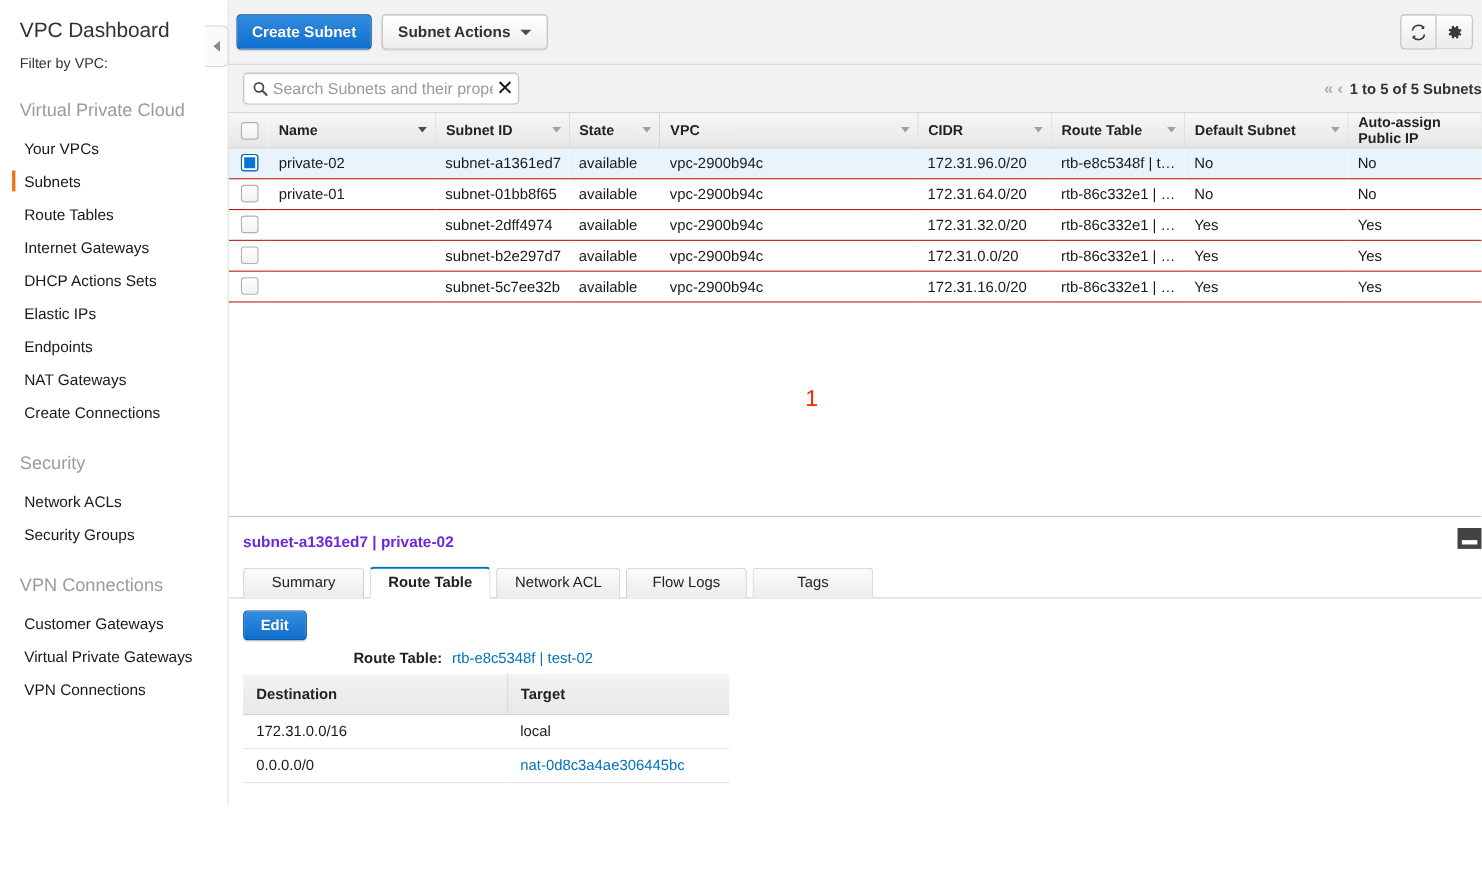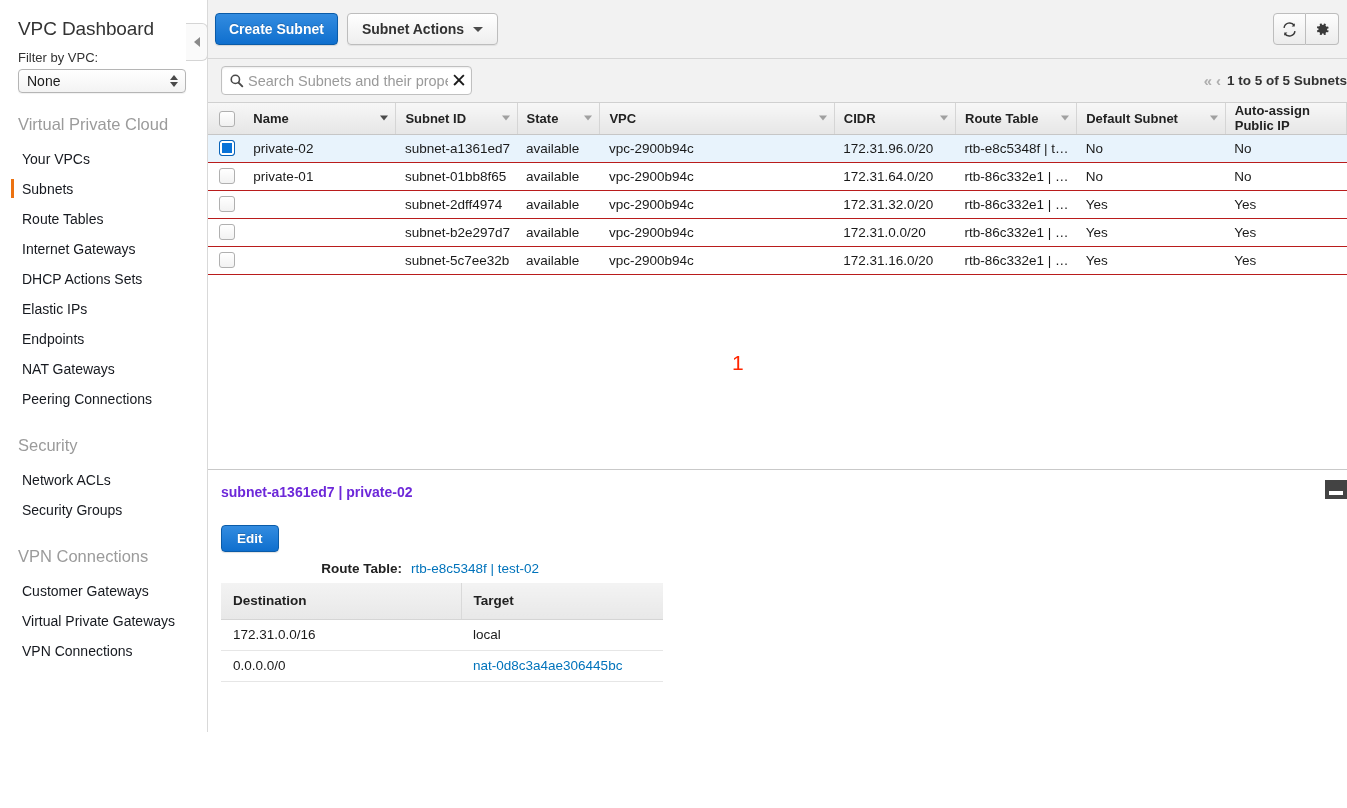"None" div.vpc-select-wrap { html: <div> <div> <span>None</span> <span> <i></i> <i></i> </span> </div> </div> -> none }
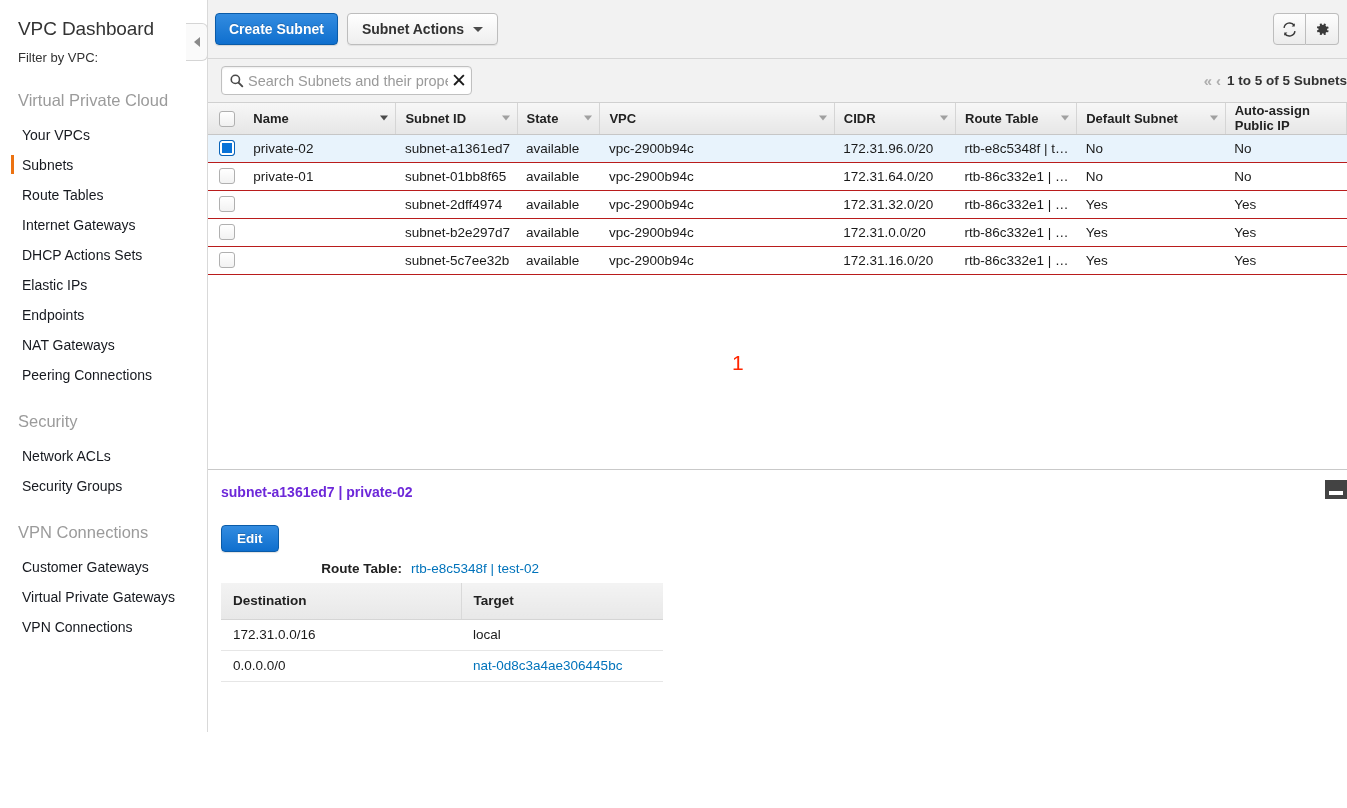"Peering Connections" div.nav-item { text: Peering -> Create }
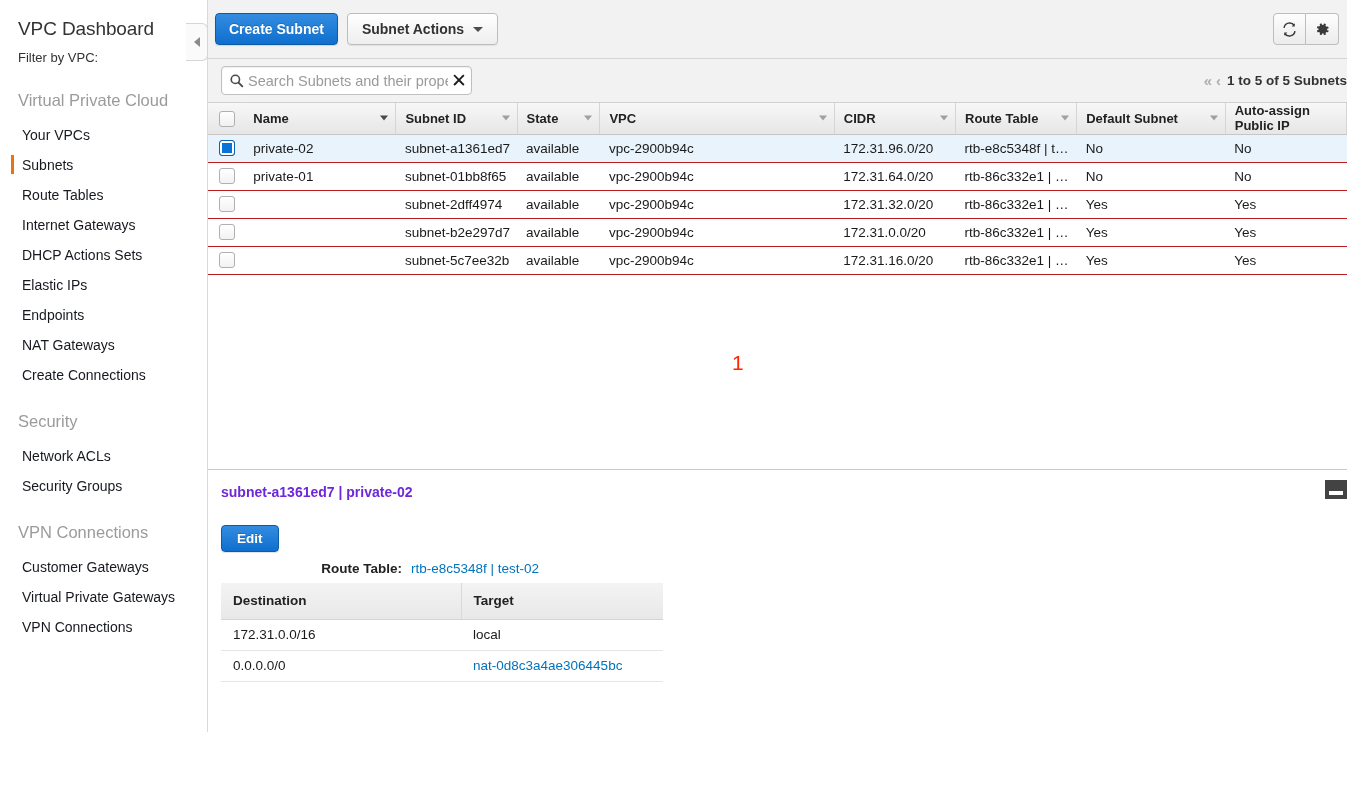"Summary" div { html: none -> <div> <div>Summary</div> <div>Route Table</div> <div>Network ACL</div> <div>Flow Logs</div> <div>Tags</div> </div> }
